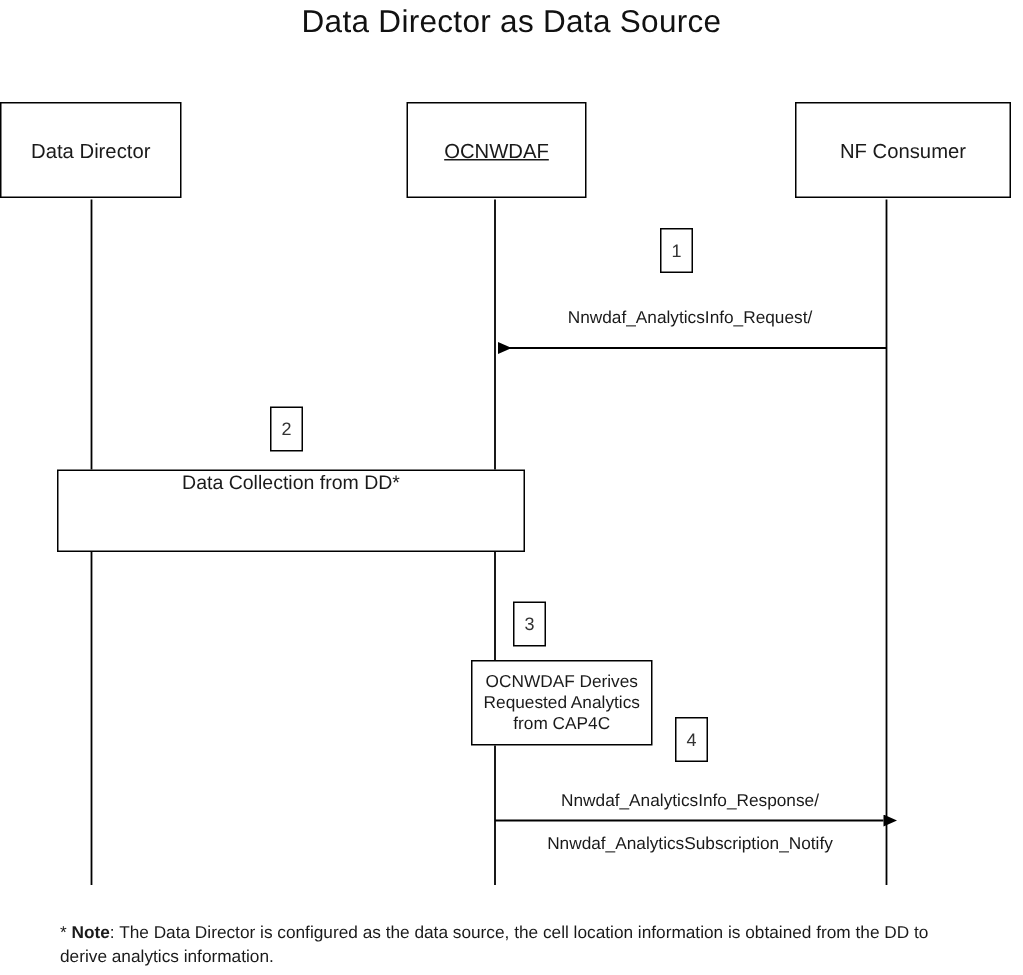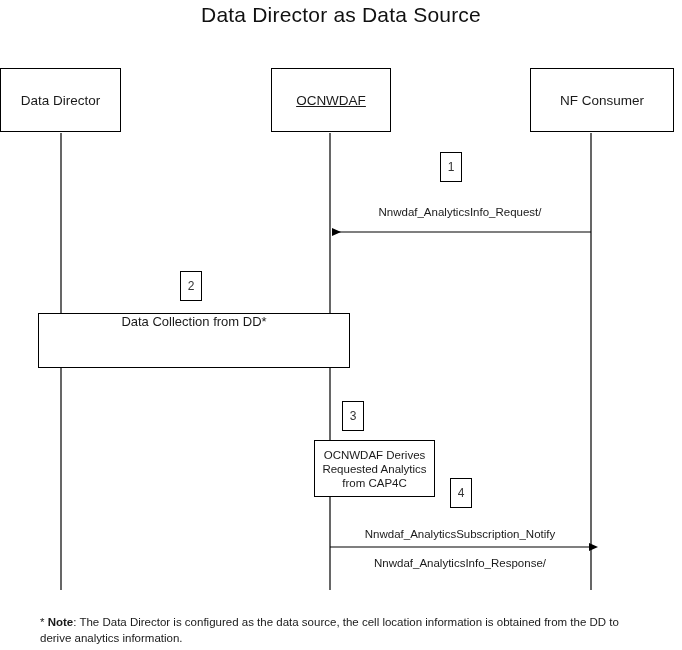"Nnwdaf_AnalyticsSubscription_Notify" div { order: before "Nnwdaf_AnalyticsInfo_Response/" -> after "Nnwdaf_AnalyticsInfo_Response/" }
